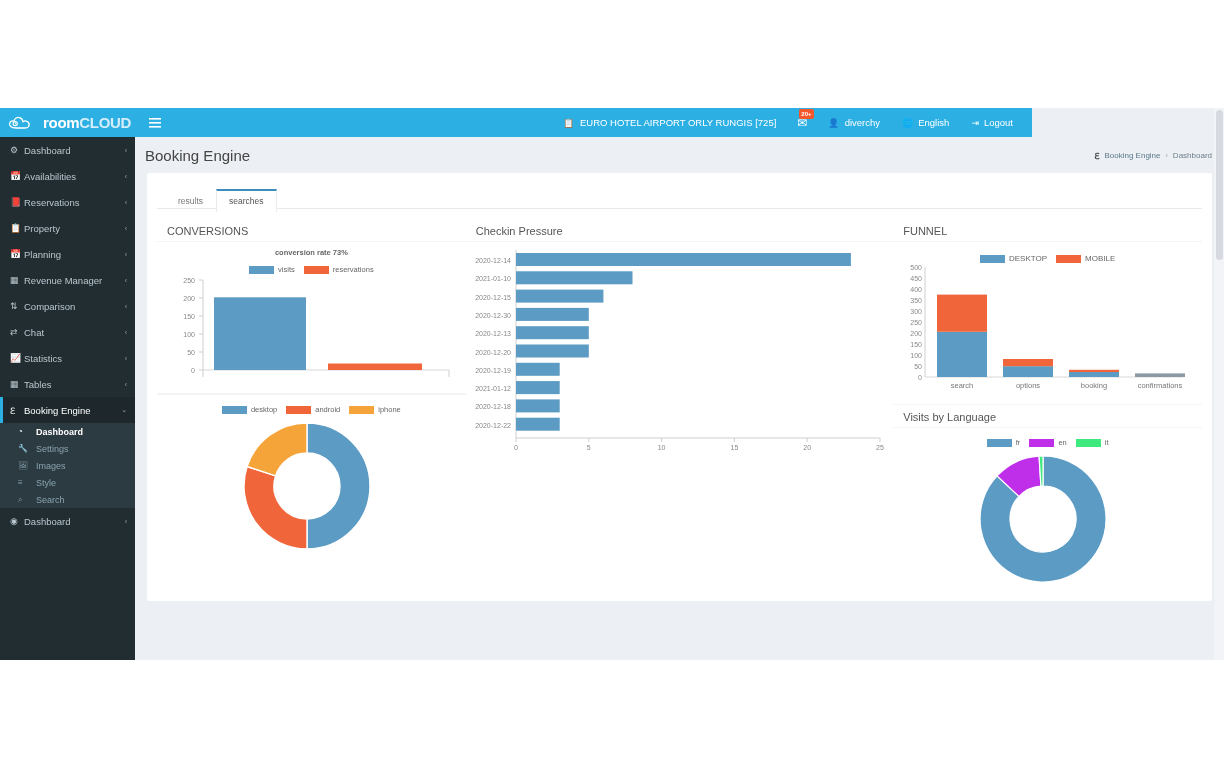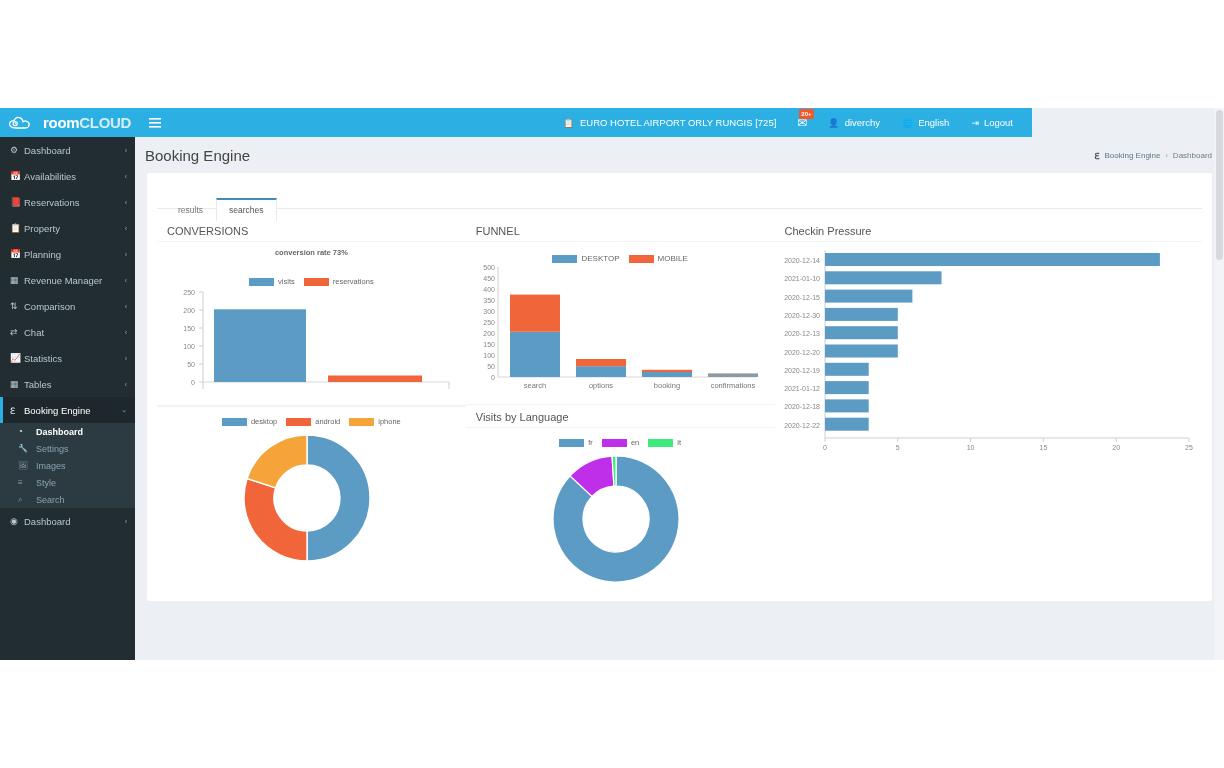"results" .tab { top: 13px -> 4px }
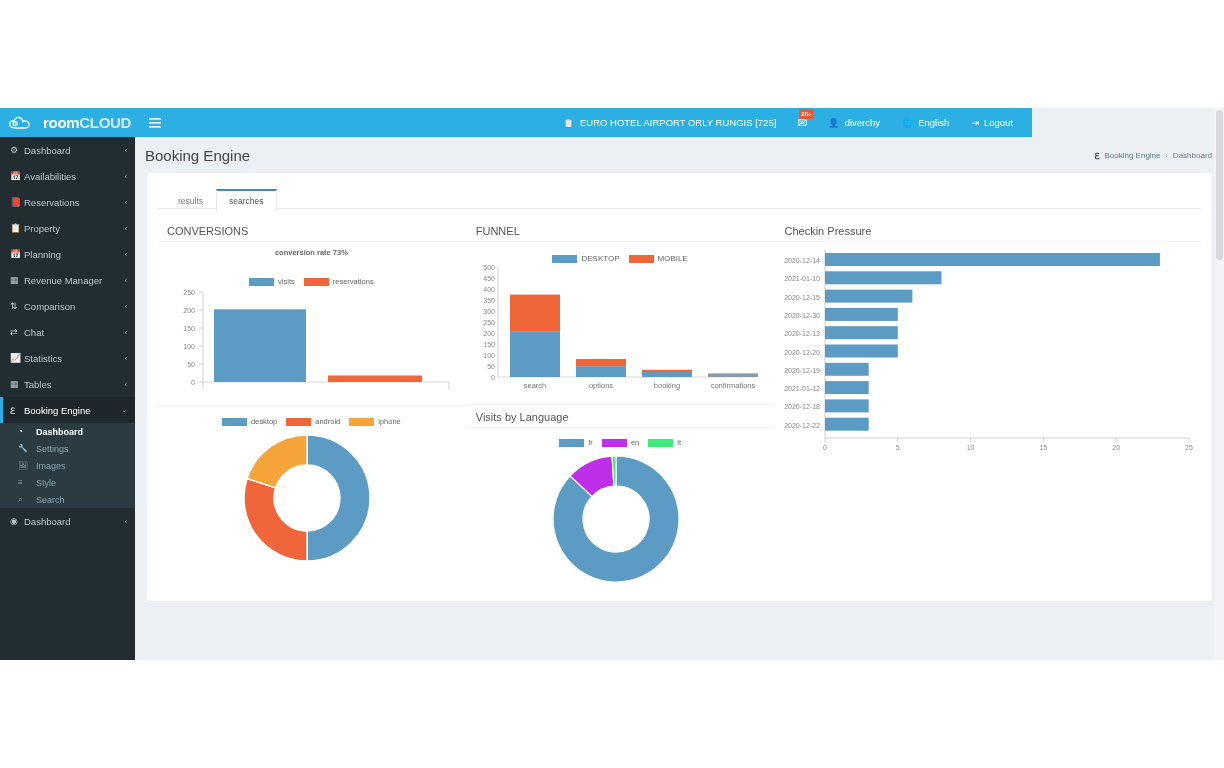"FUNNEL" div.col { order: before "Checkin Pressure" -> after "Checkin Pressure" }
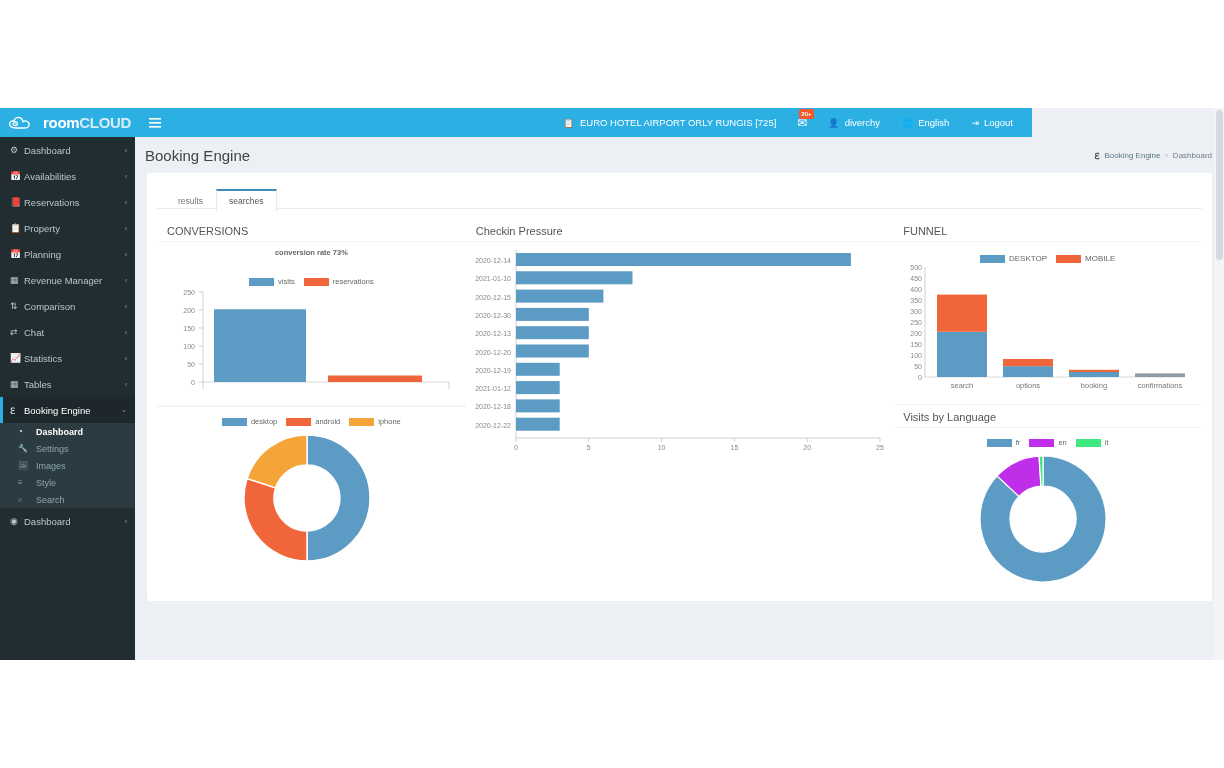"visits" div.legend { margin-top: 20px -> 8px }
